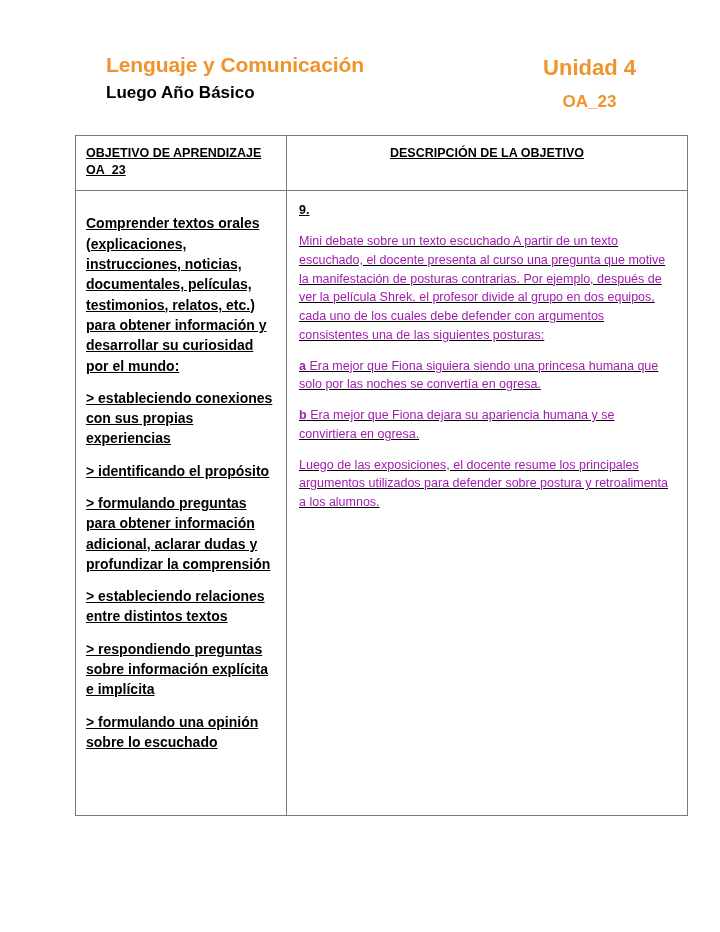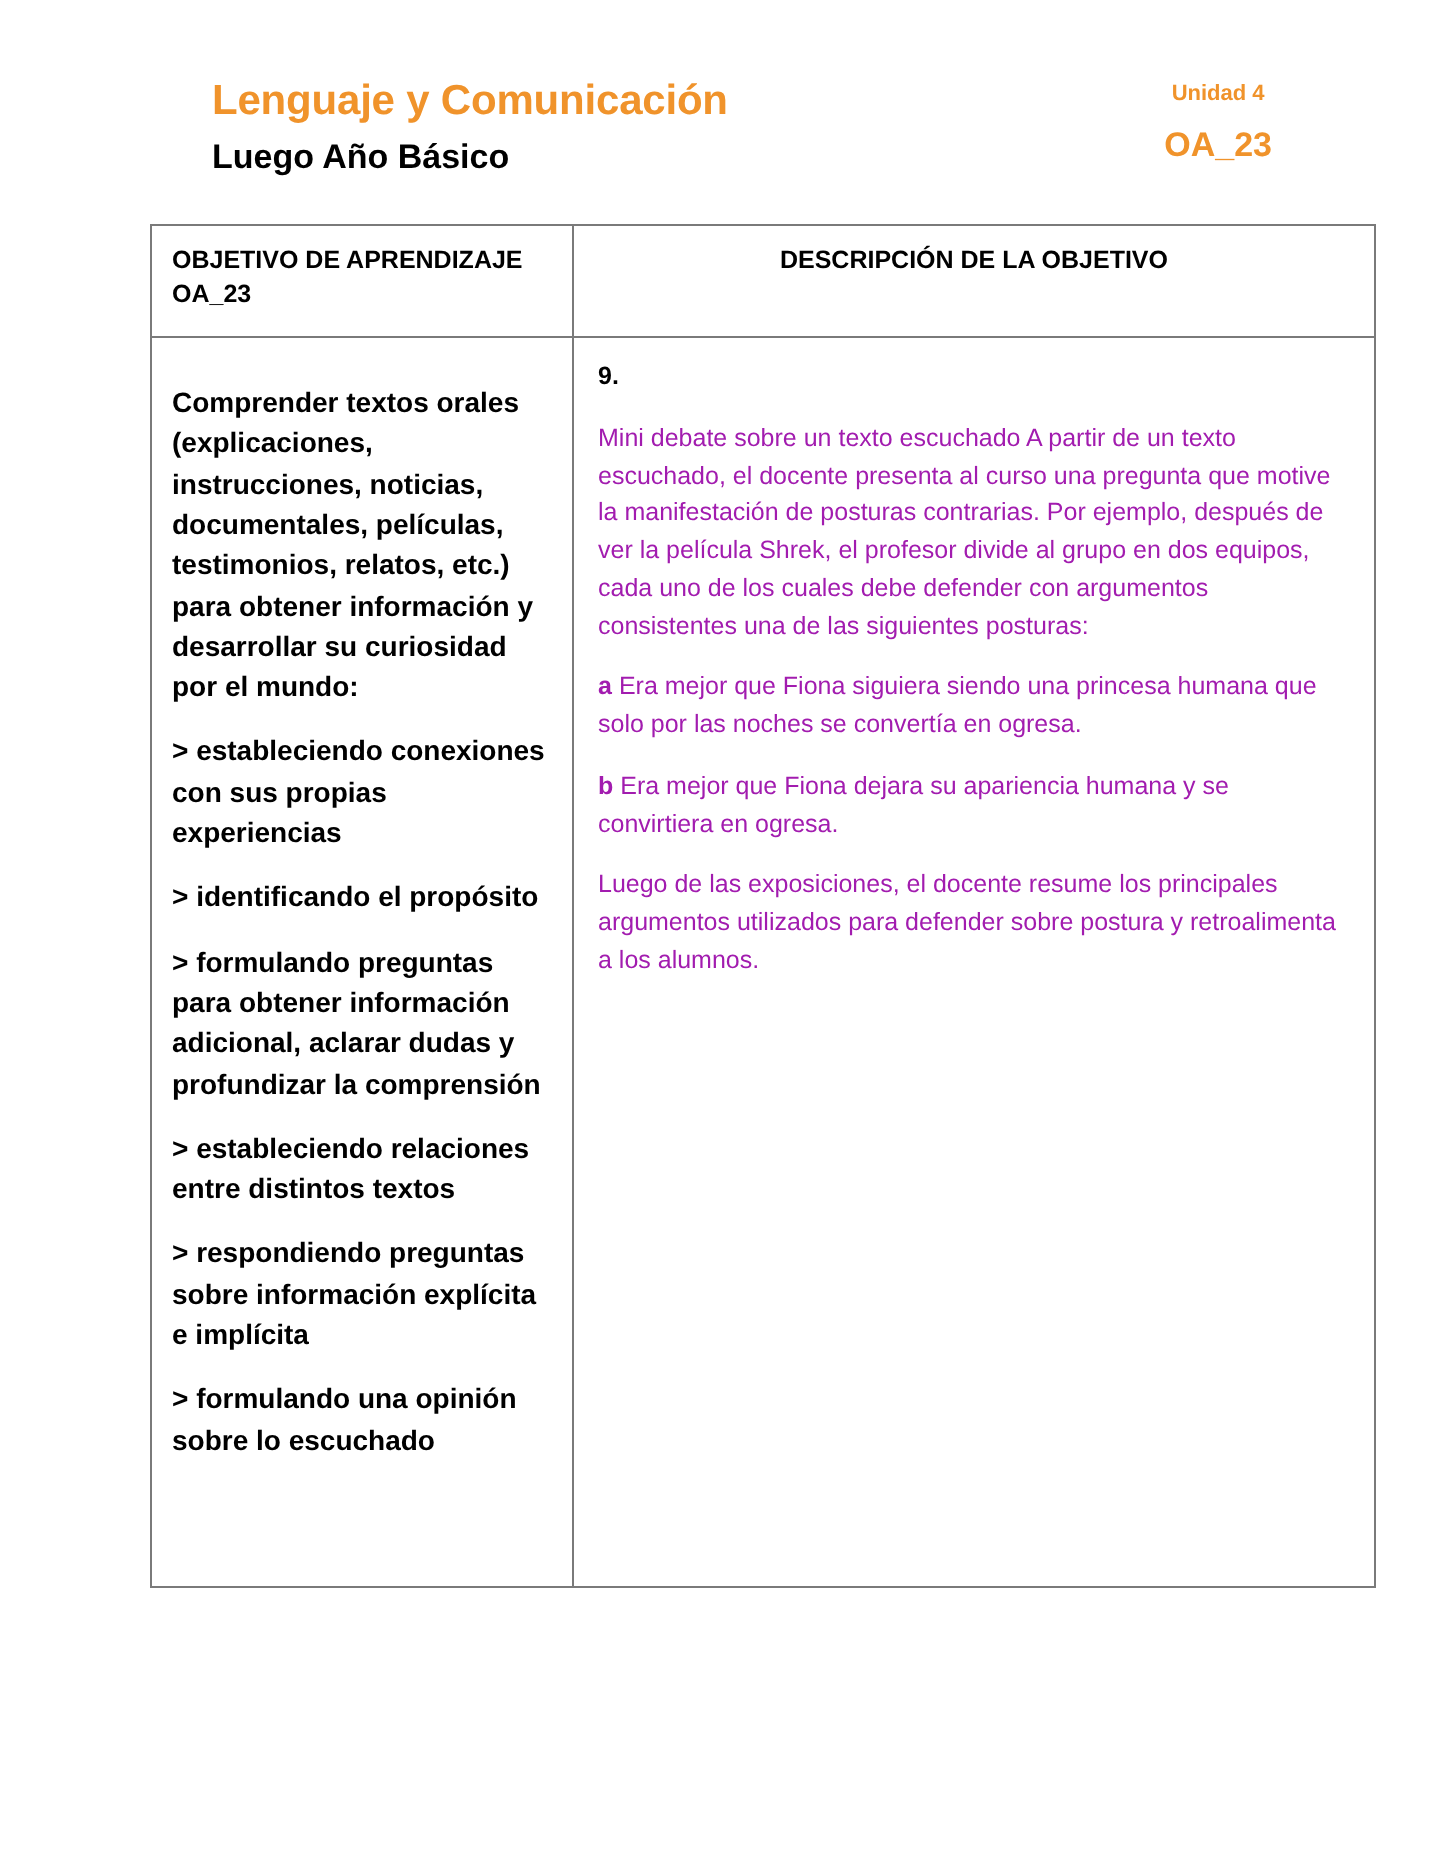"Lenguaje y Comunicación" .header { padding: 38px 60px 0 106px -> 52px 60px 0 106px }
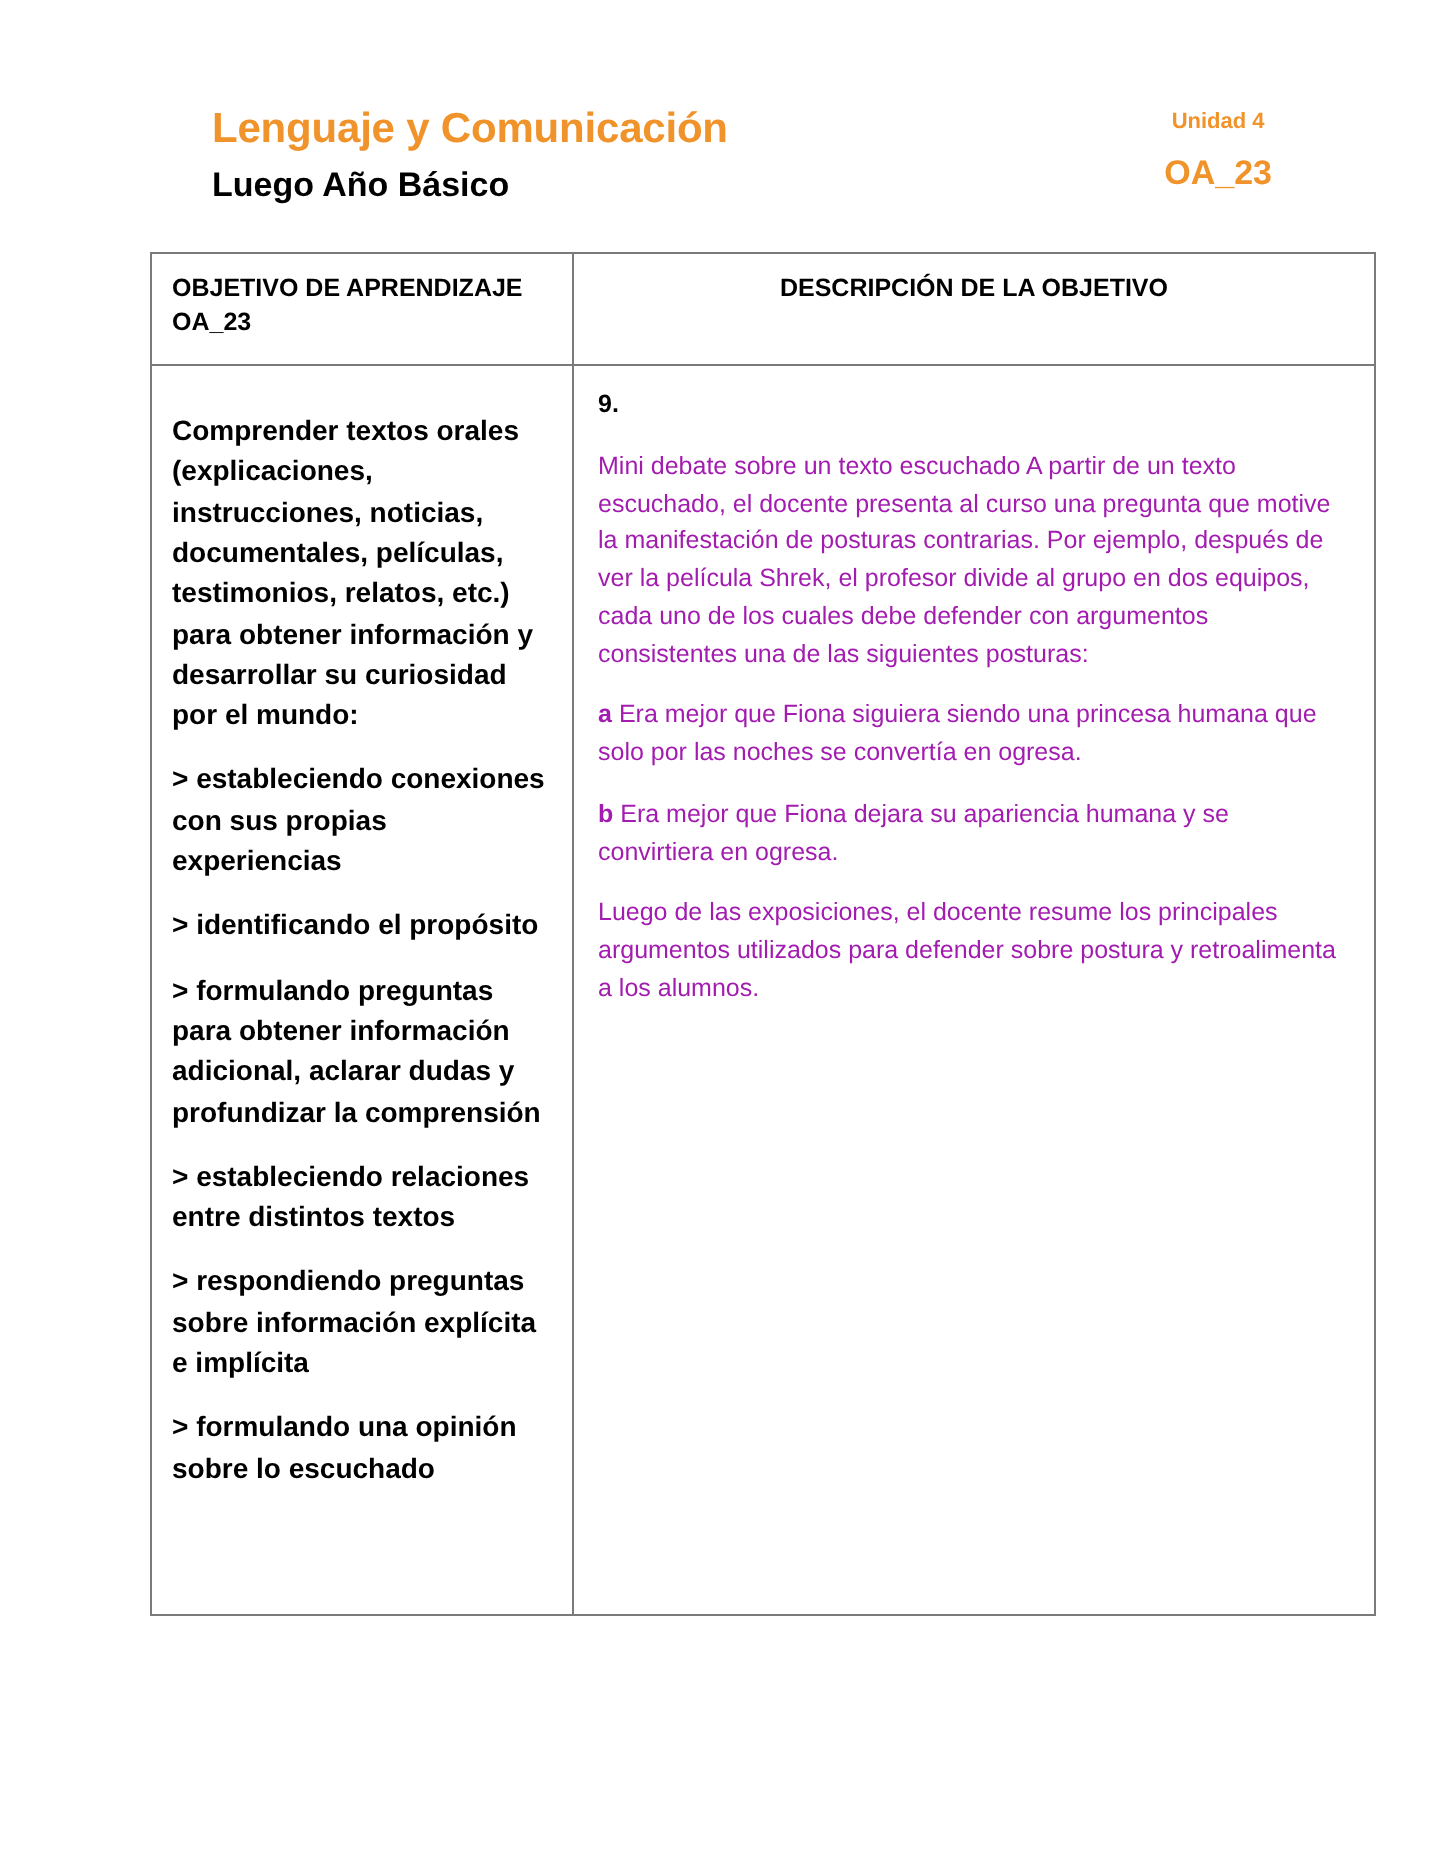"Unidad 4" .unit { font-size: 11px -> 22px }
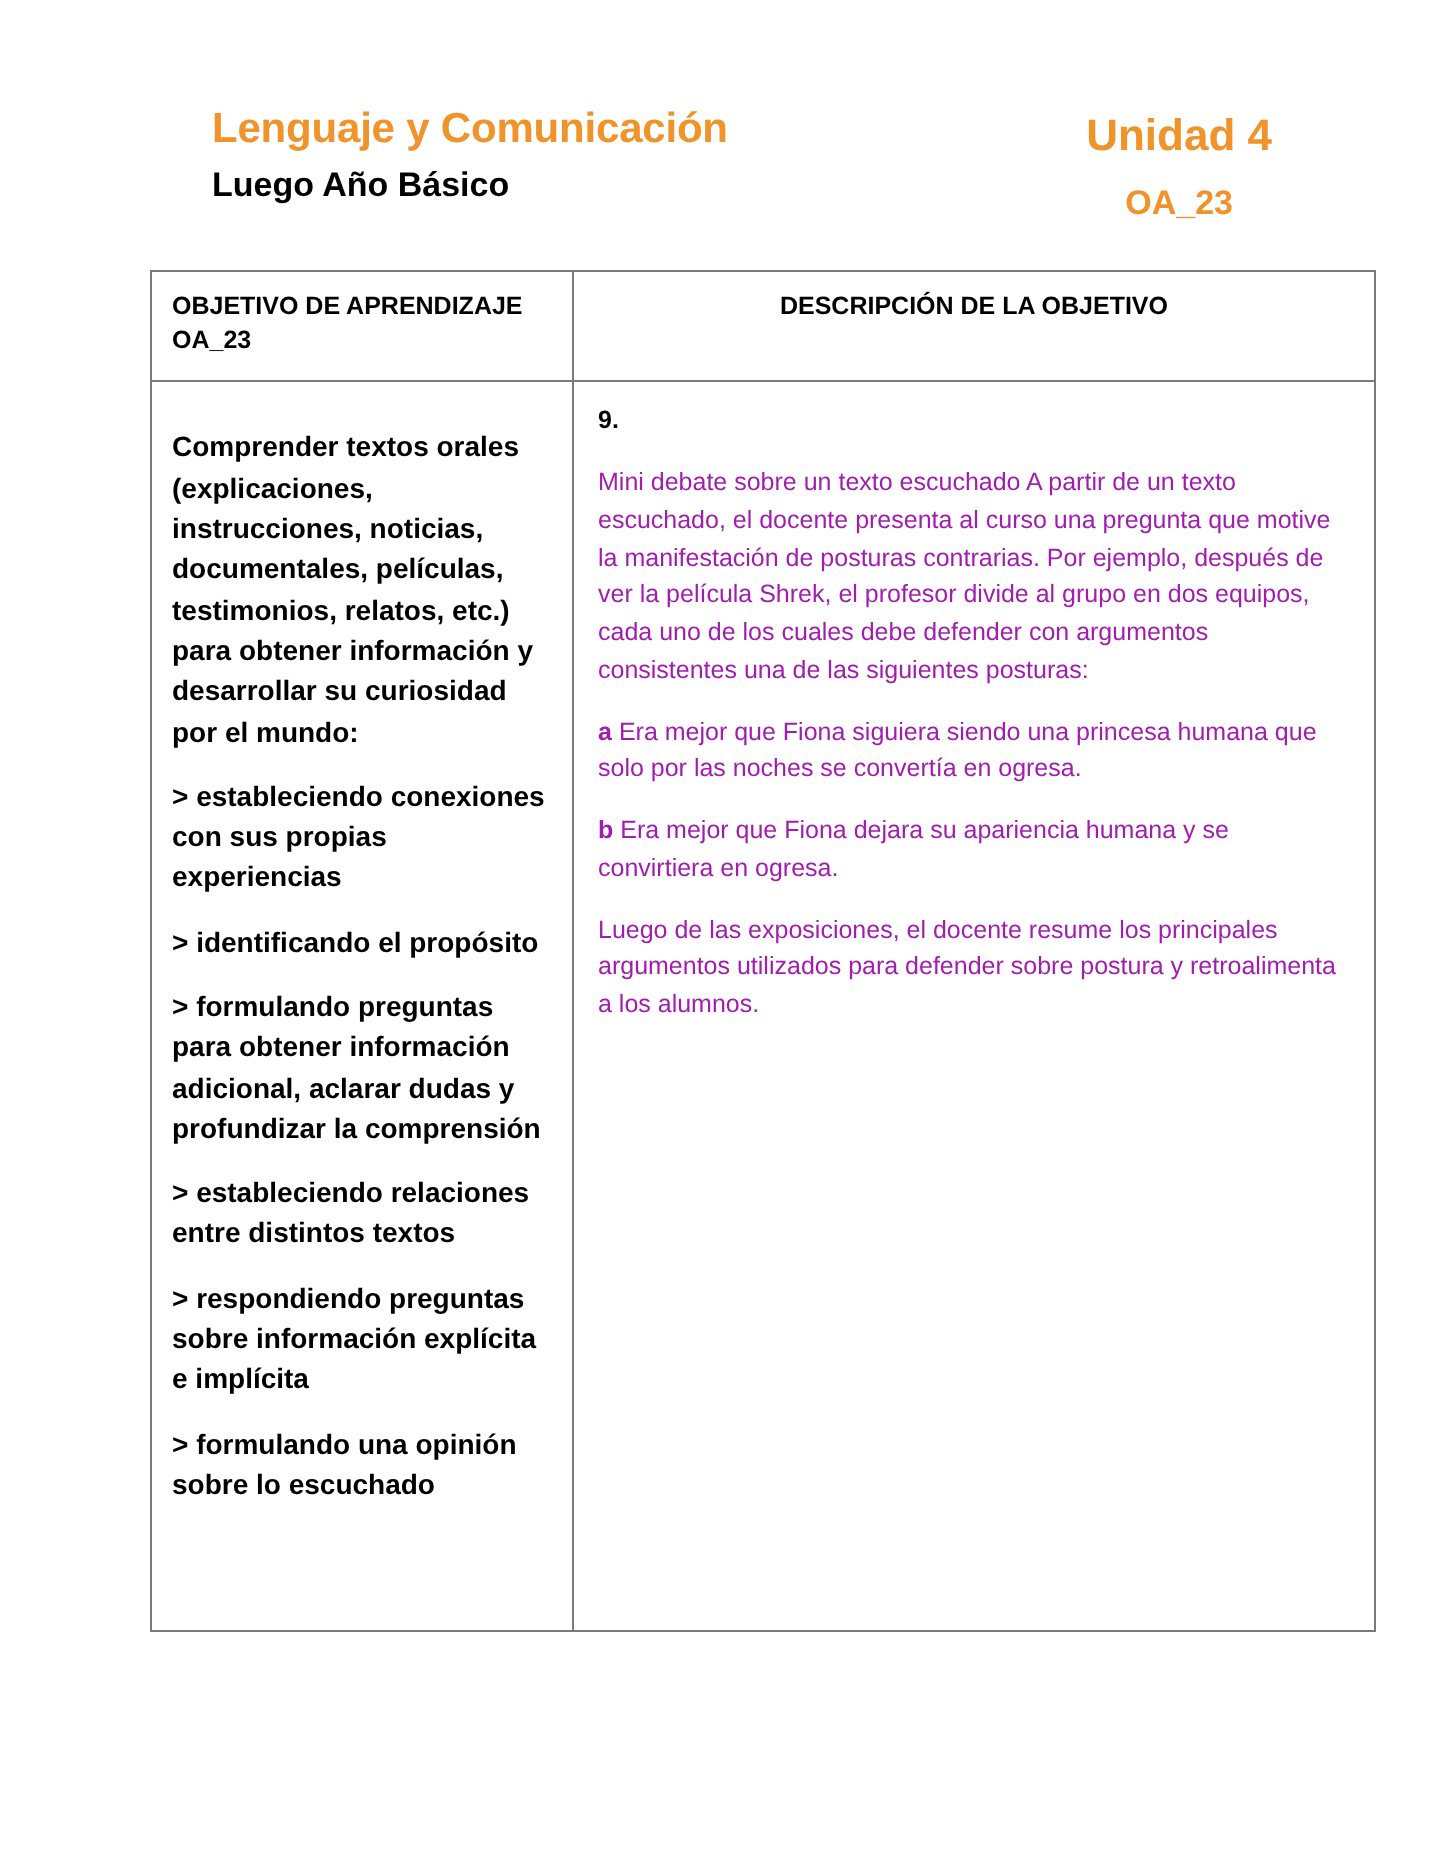"OBJETIVO DE APRENDIZAJE OA_23" table.activity-table th, table.activity-table td { text-decoration: none -> underline }
